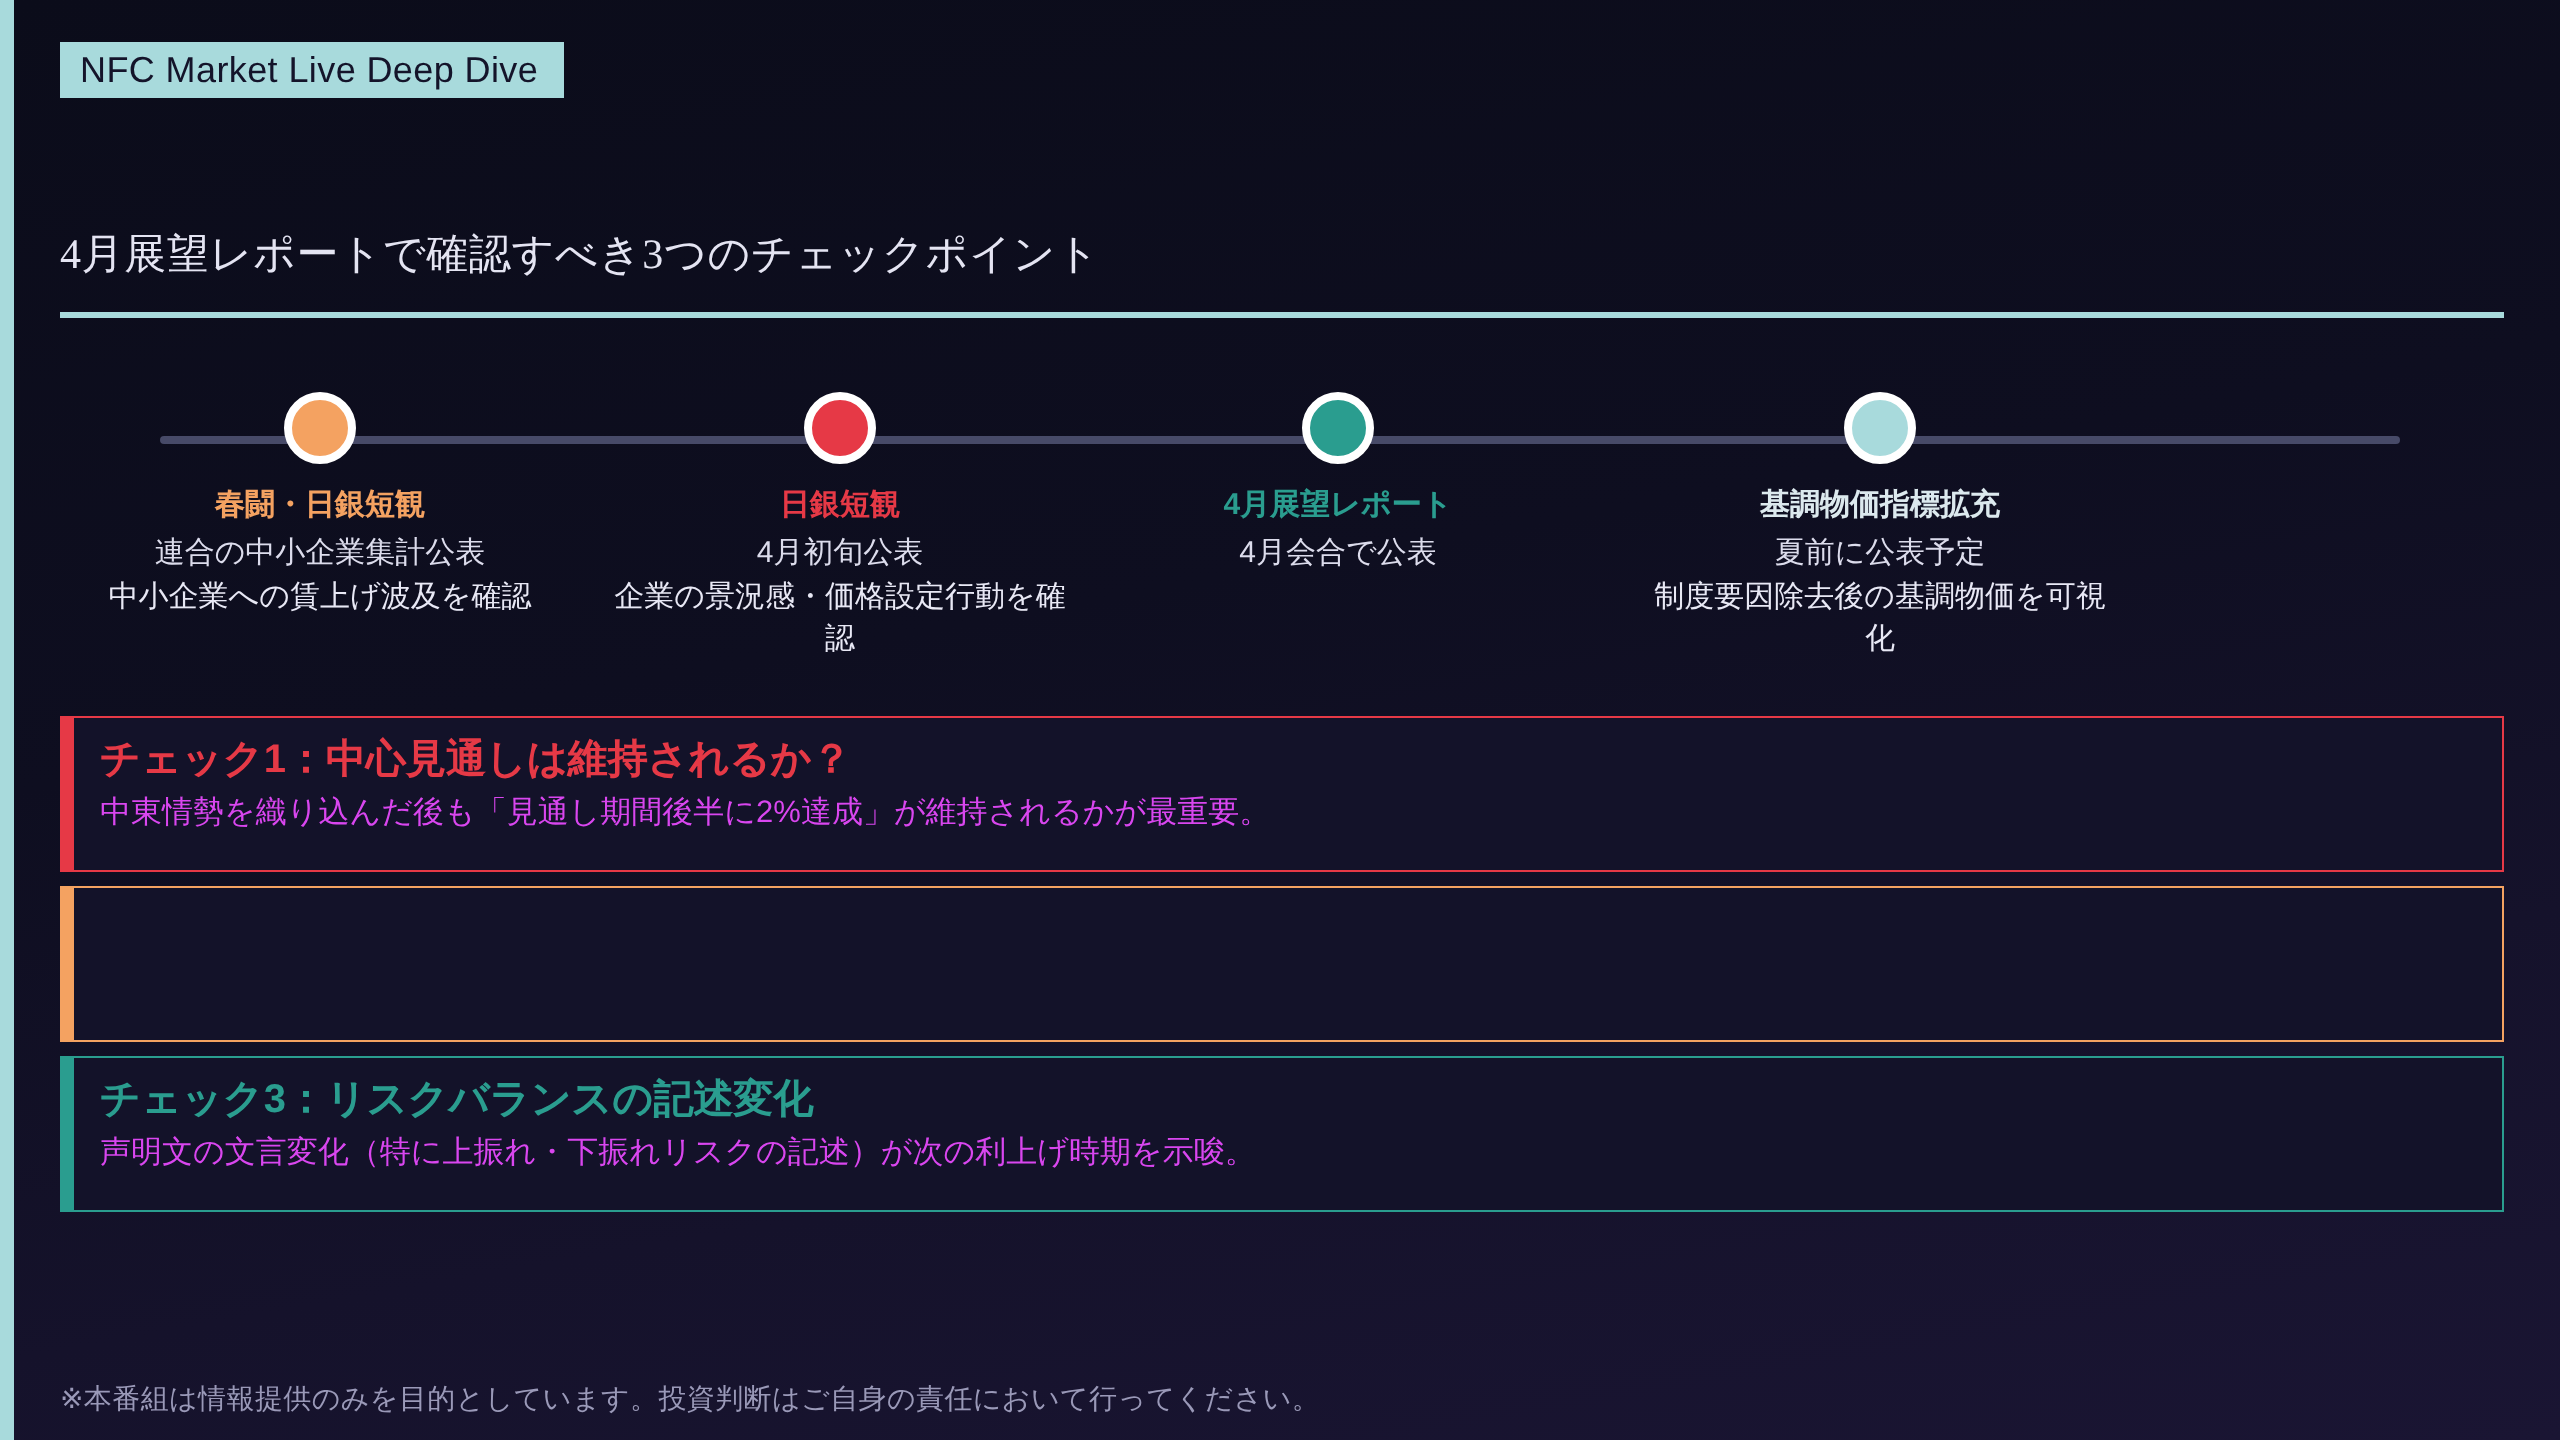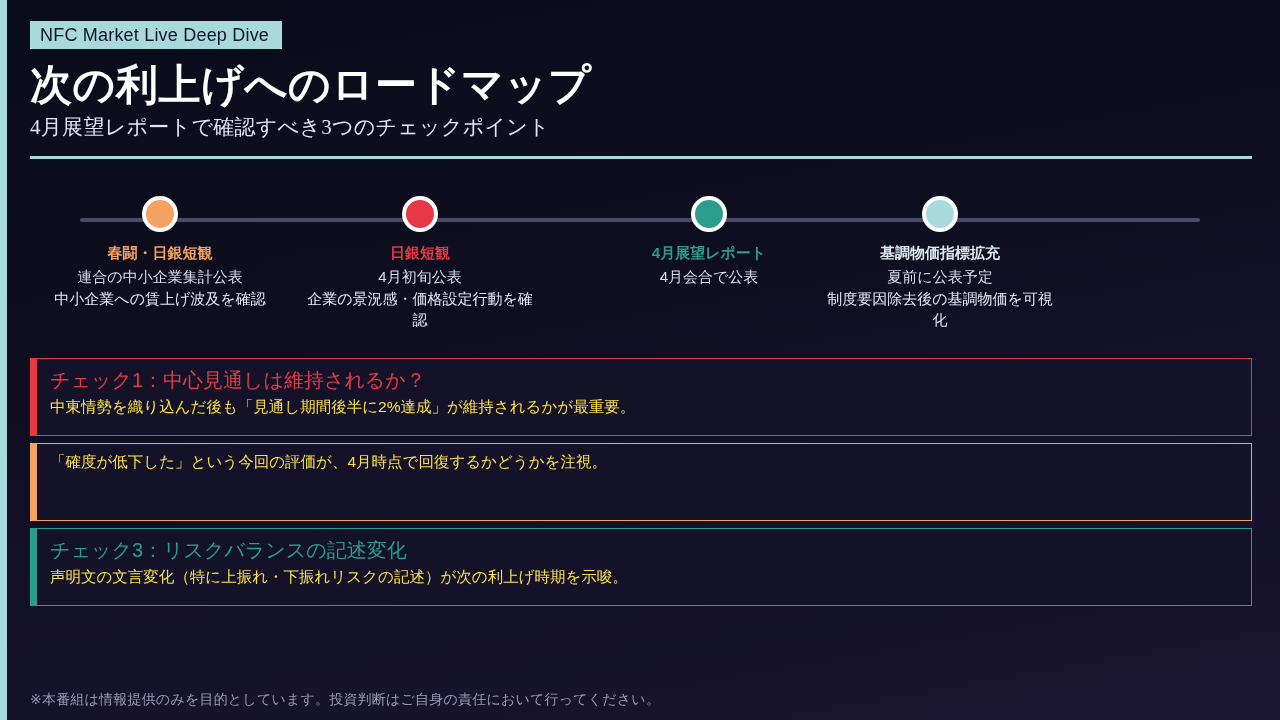"次の利上げへのロードマップ" div.title { html: <div>次の利上げへのロードマップ</div> -> none }
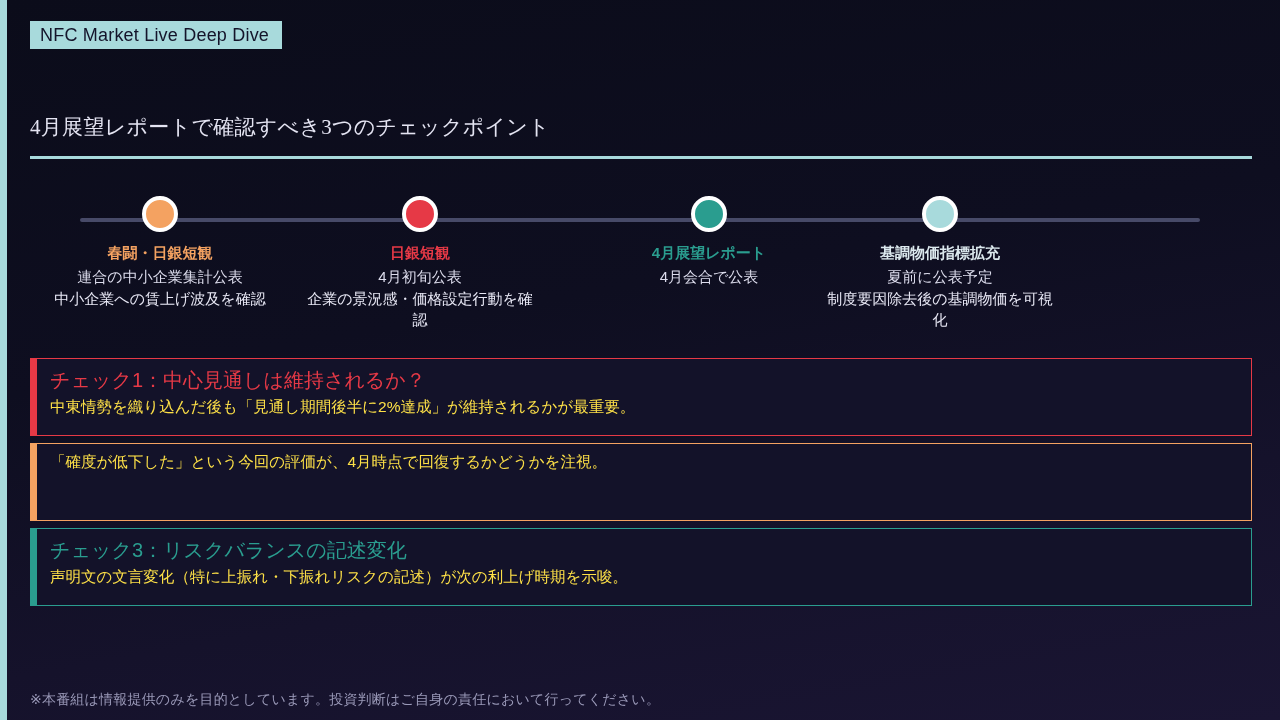"4月展望レポート" div.tl-node { left: 709px -> 669px }
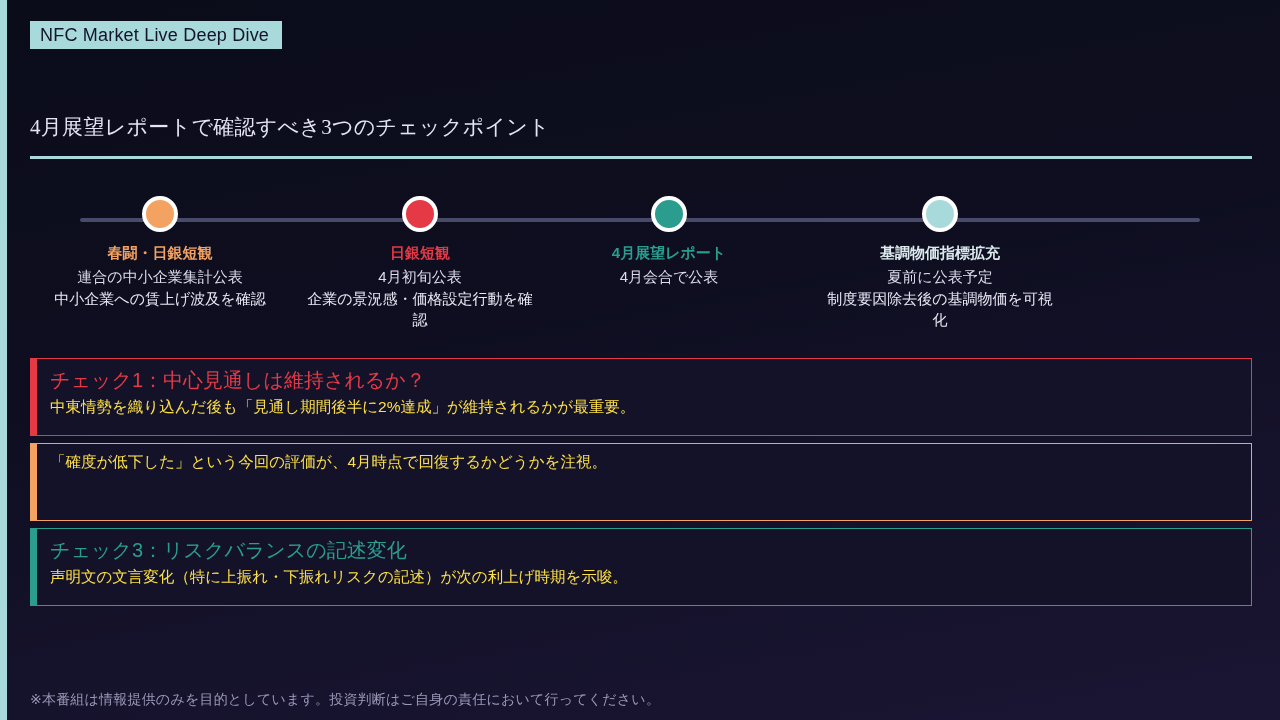"チェック1：中心見通しは維持されるか？" .card-title { font-weight: normal -> bold }
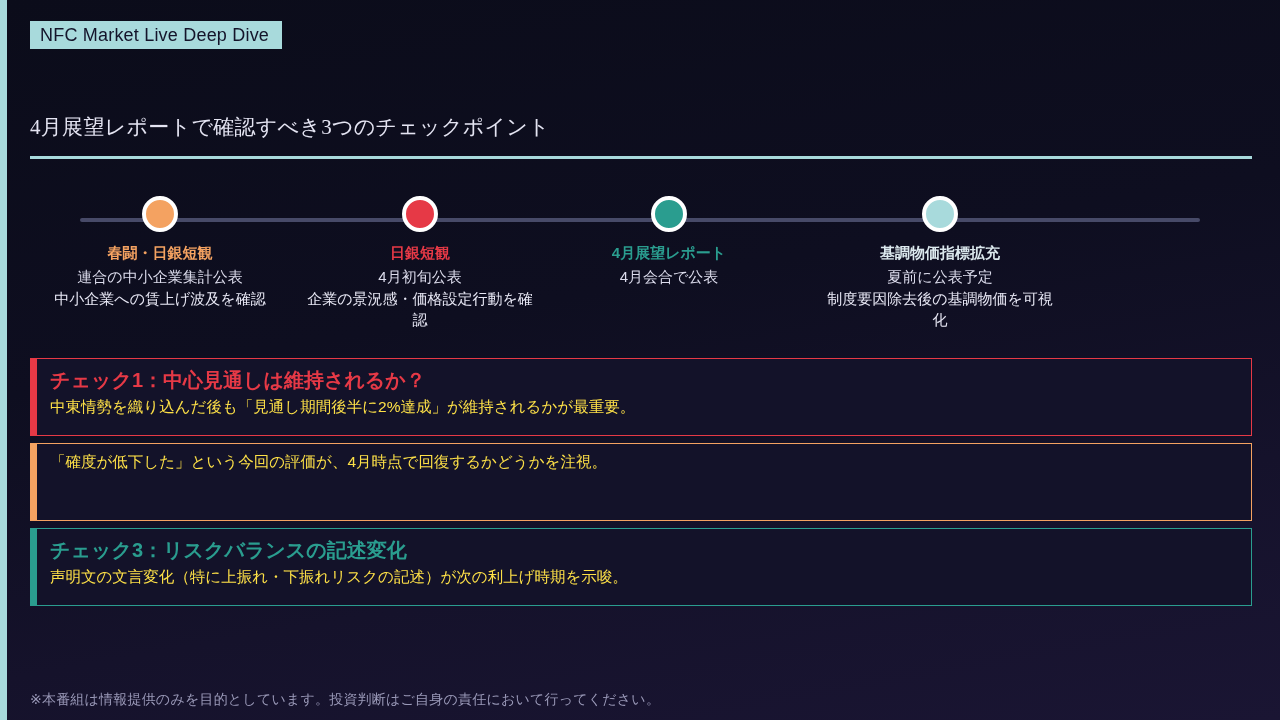"中東情勢を織り込んだ後も「見通し期間後半に2%達成」が維持されるかが最重要。" .card-body { color: #fde047 -> #d946ef }
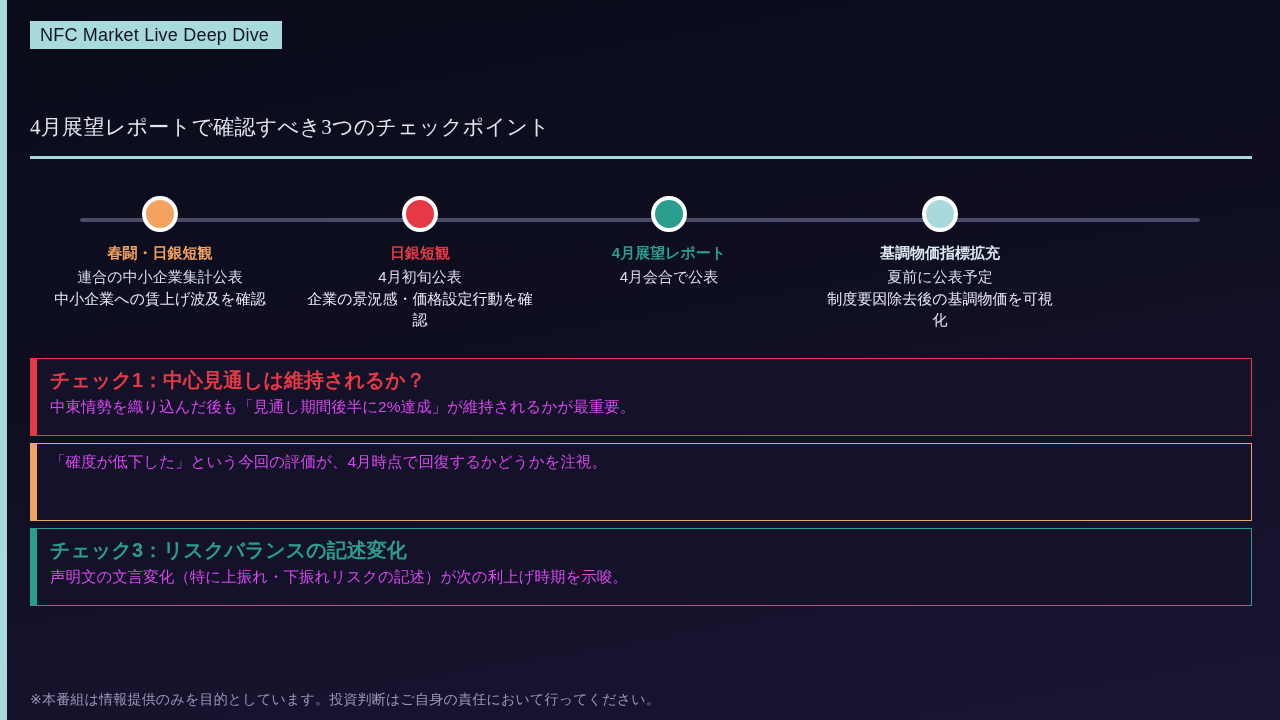"「確度が低下した」という今回の評価が、4月時点で回復するかどうかを注視。" div.card-body { html: <div>「確度が低下した」という今回の評価が、4月時点で回復するかどうかを注視。</div> -> none }
